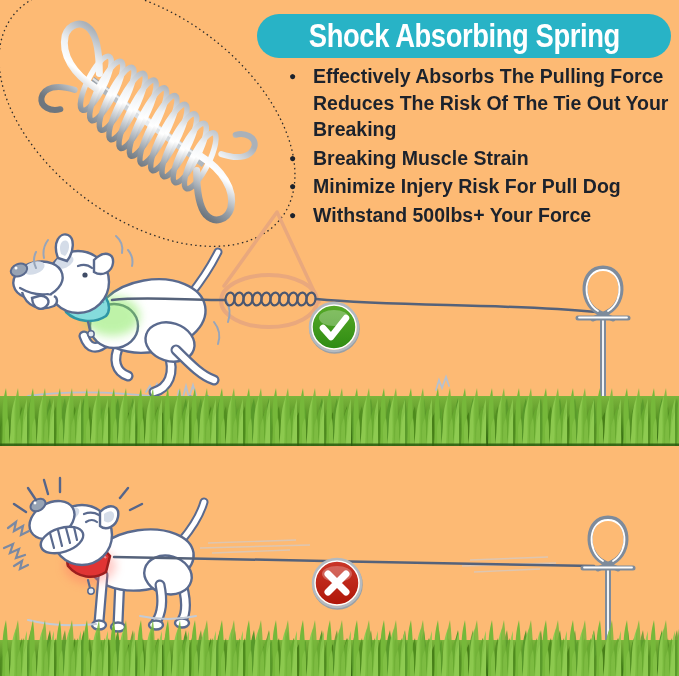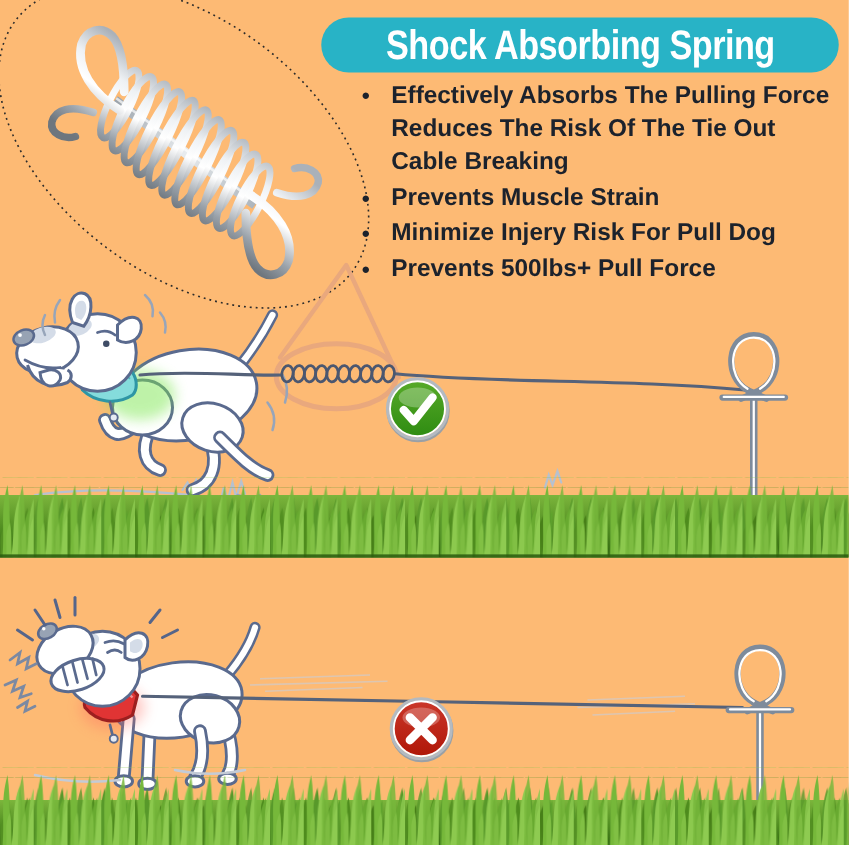"Effectively Absorbs The Pulling Force" span { text: Cable -> Your }
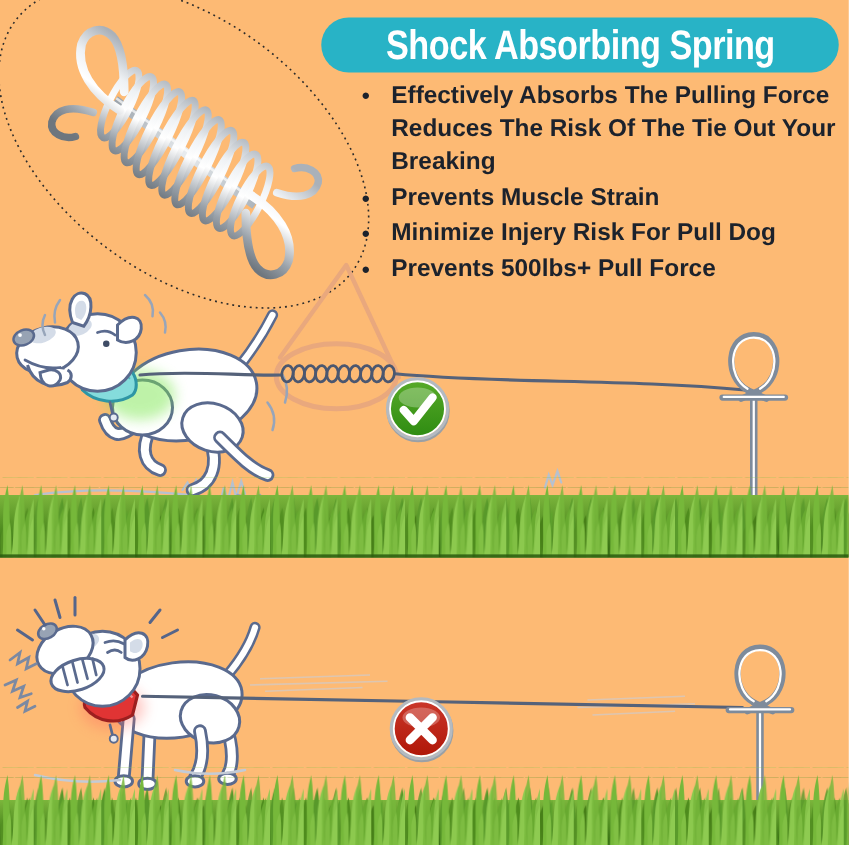"Prevents Muscle Strain" span { text: Prevents -> Breaking }
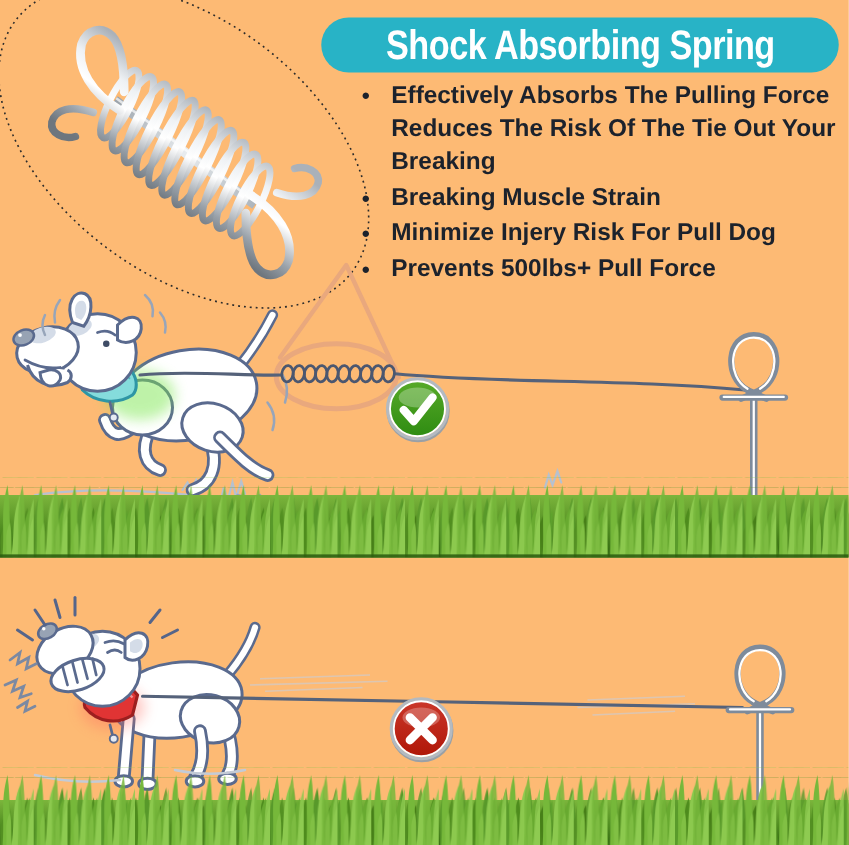"Prevents 500lbs+ Pull Force" span { text: Prevents 500lbs+ Pull -> Withstand 500lbs+ Your }
